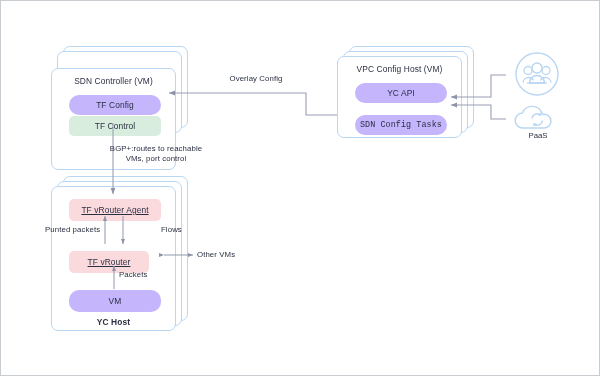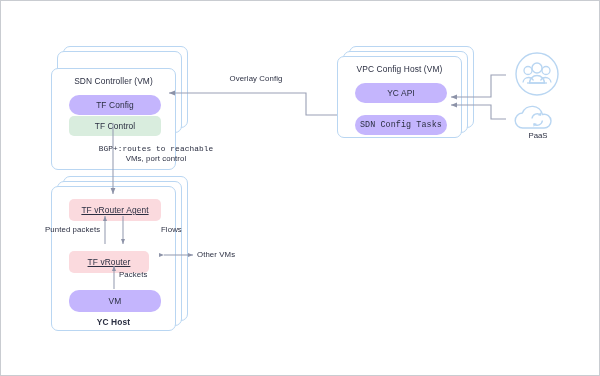"BGP+:routes to reachable" div.lbl { font-family: Liberation Mono, monospace -> none }
